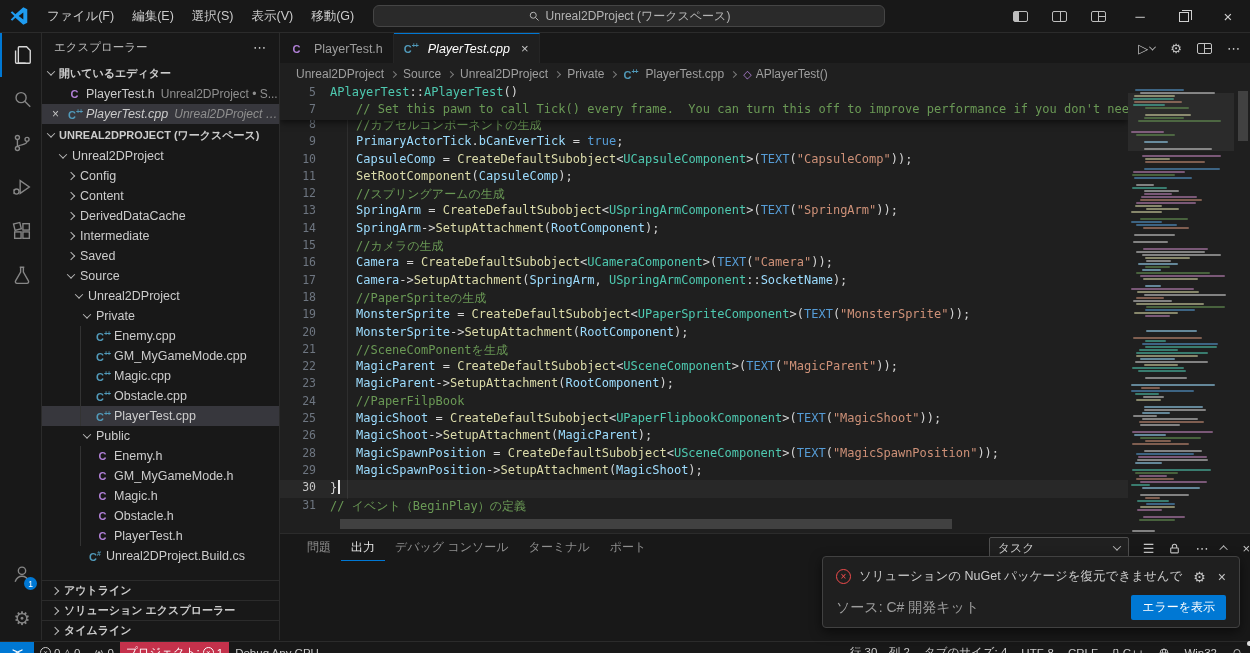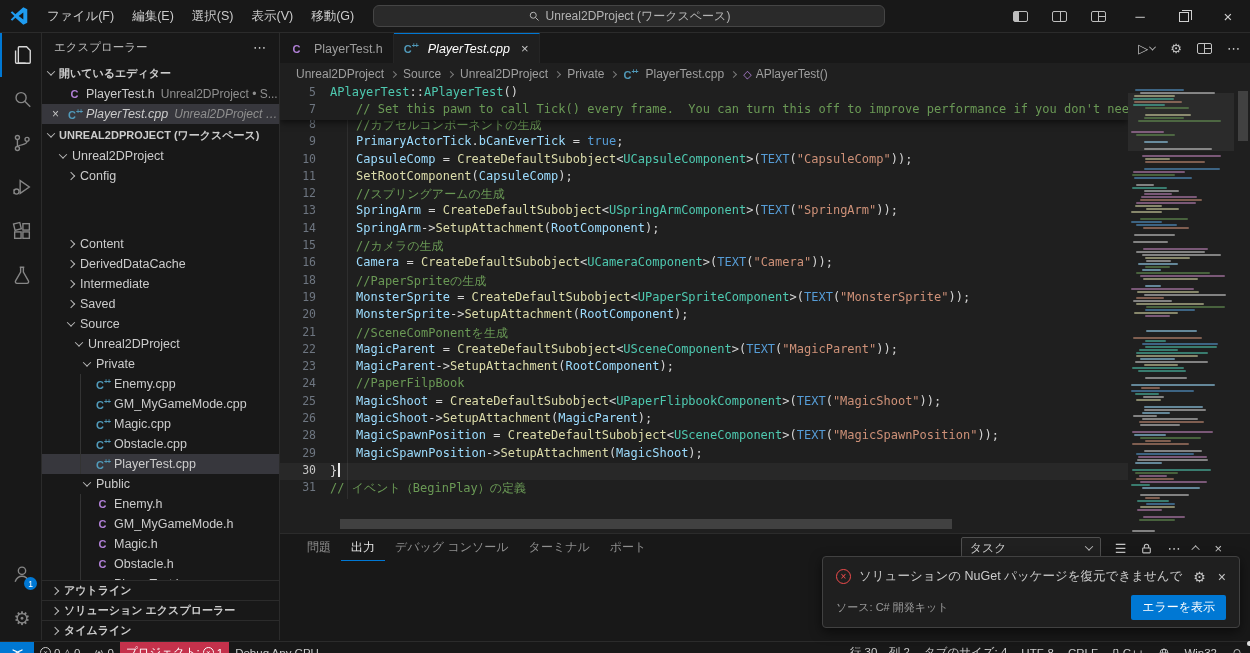"Content" div.tree-row { margin-top: 48px -> none }
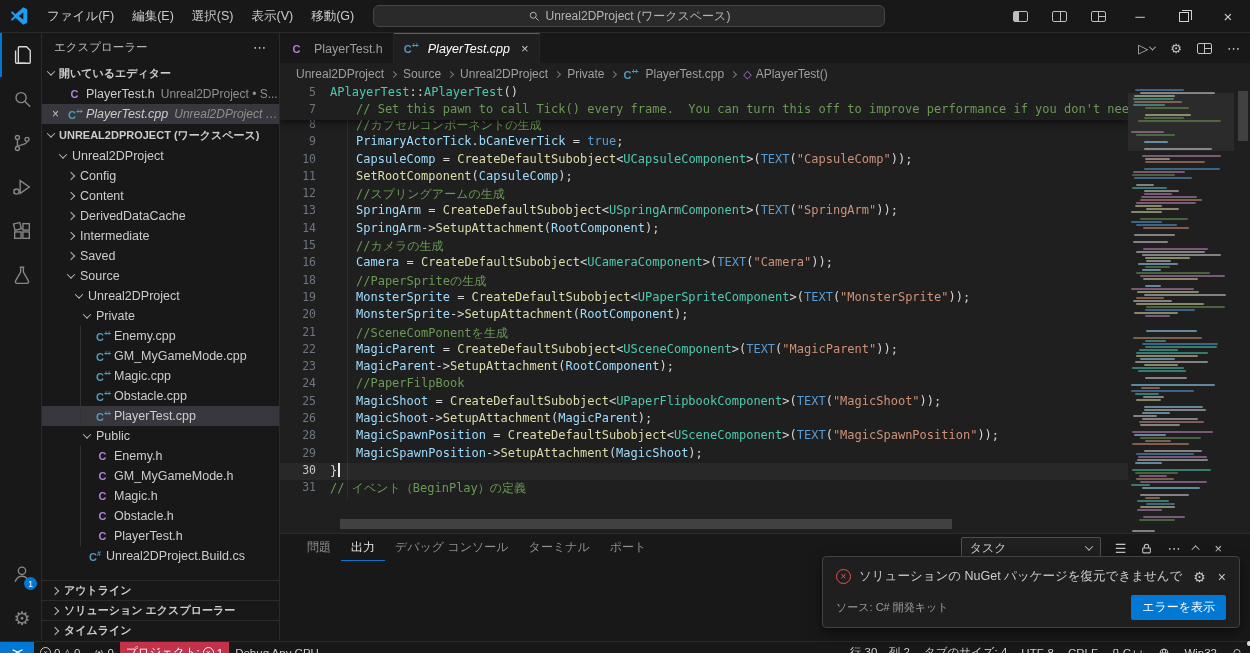"17" div.cline { html: none -> <div> <span>17</span> <span><span>Camera</span><span>-&gt;</span><span>SetupAttachment</span><span>(</span><span>SpringArm</span><span>, </span><span>USpringArmComponent</span><span>::</span><span>SocketName</span><span>);</span></span> </div> }
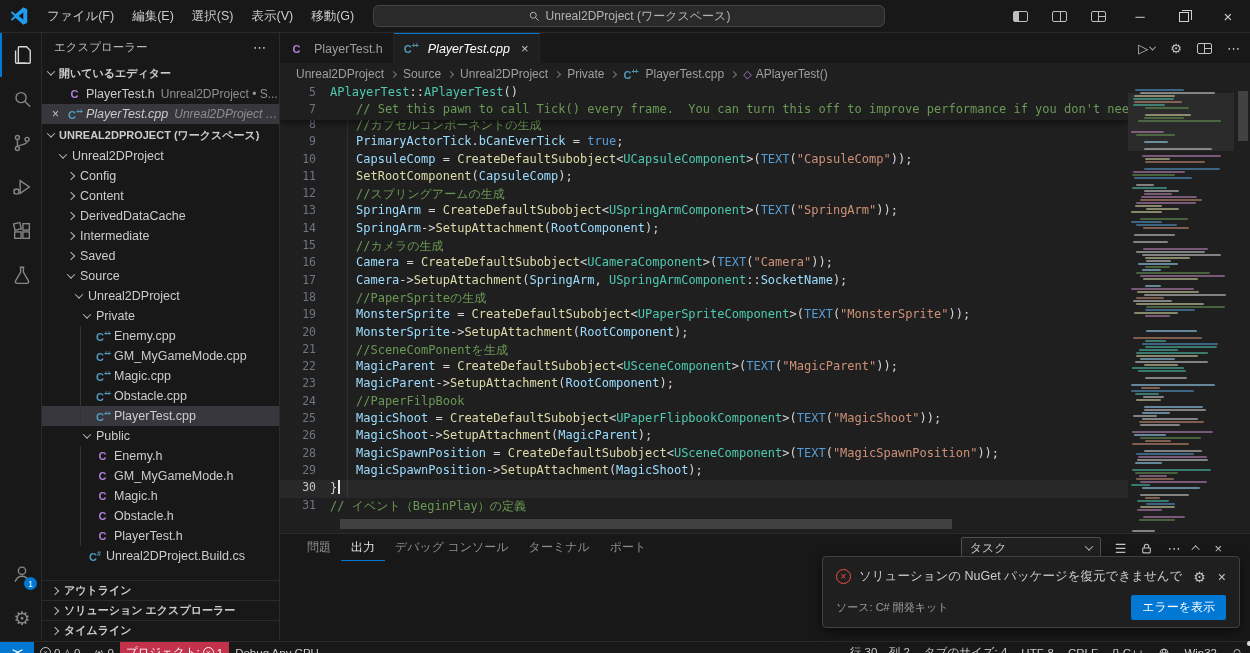"タスク" .panel-right { right: 28px -> 0 }
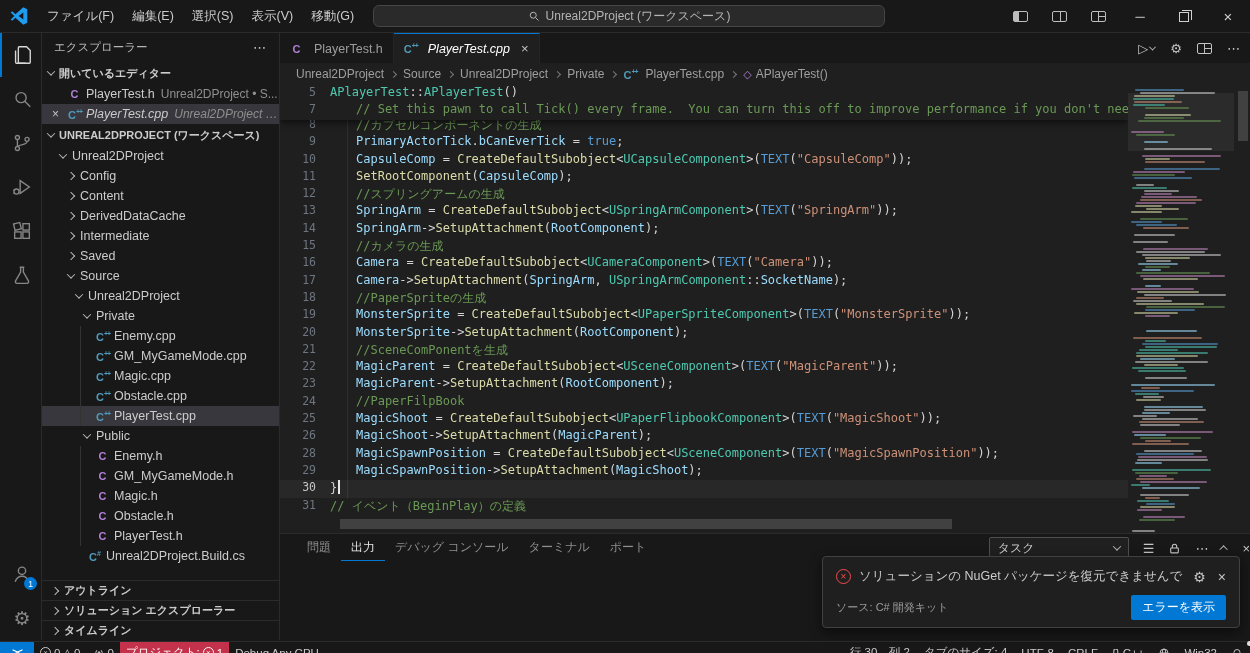"ソース: C# 開発キット" .notif-src { font-size: 11px -> 14px }
